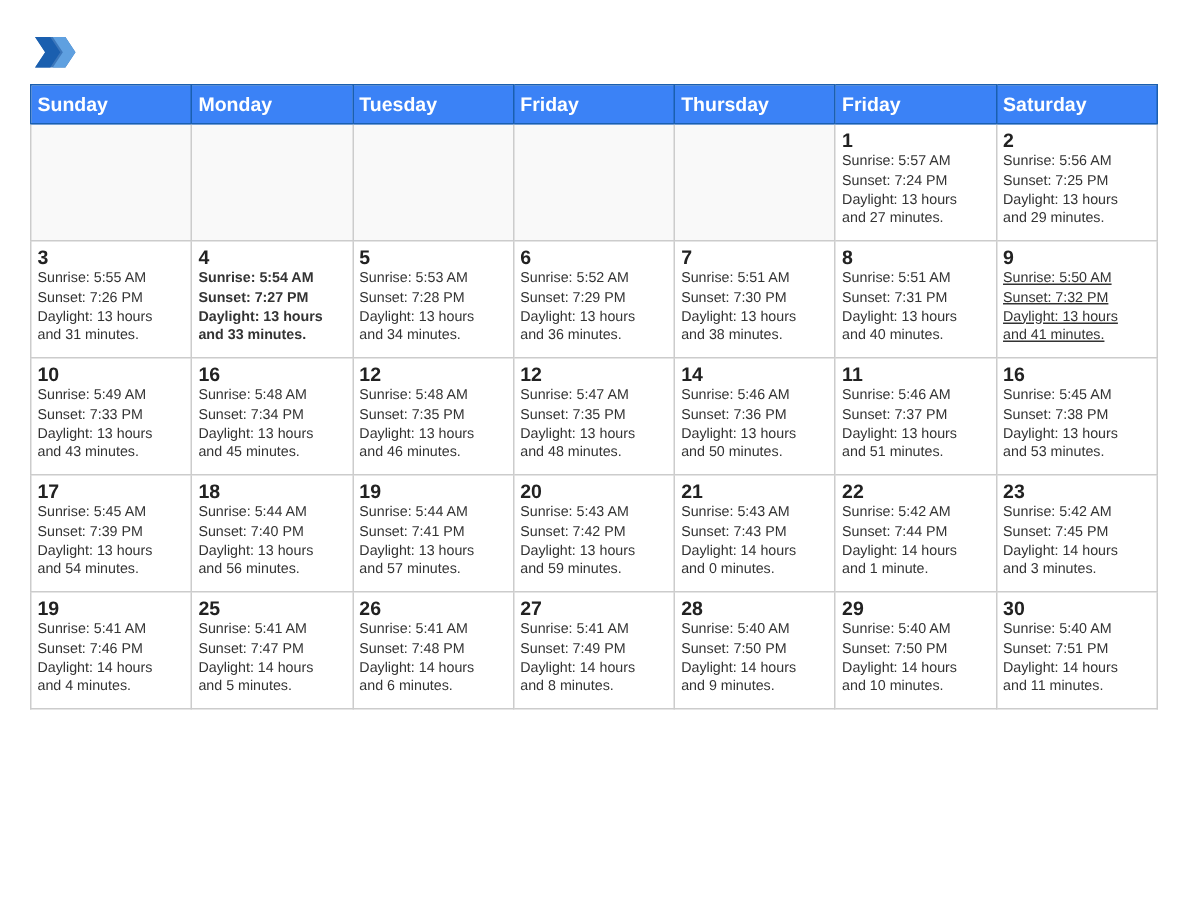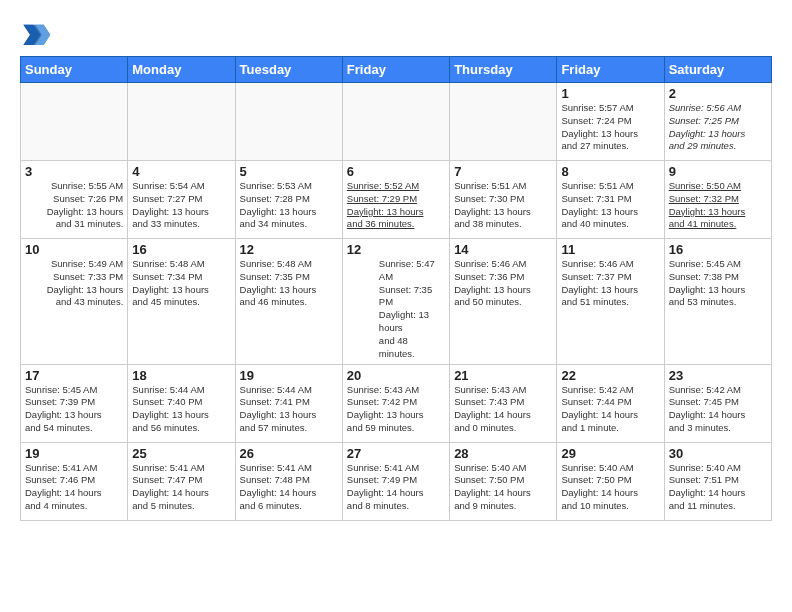"Sunrise: 5:56 AM" div.day-info { font-style: italic -> none }
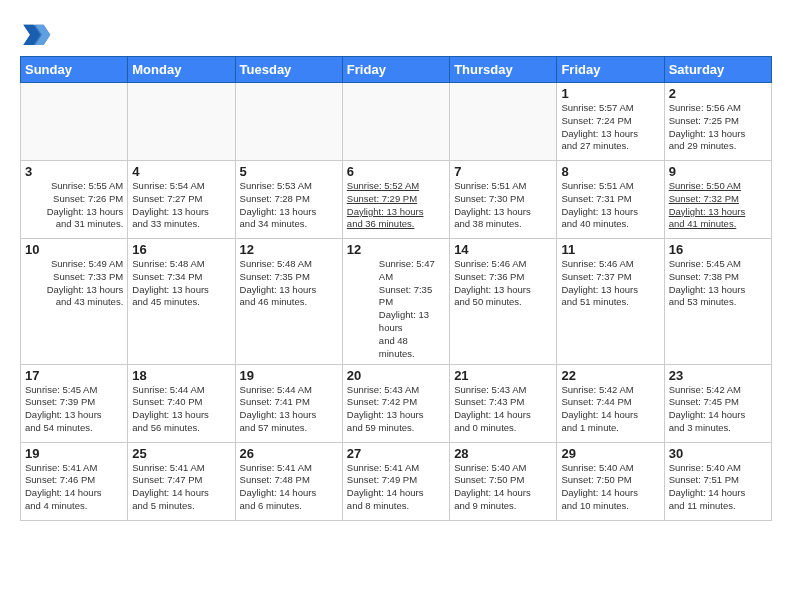"Sunrise: 5:55 AM" div.day-info { text-align: right -> none }
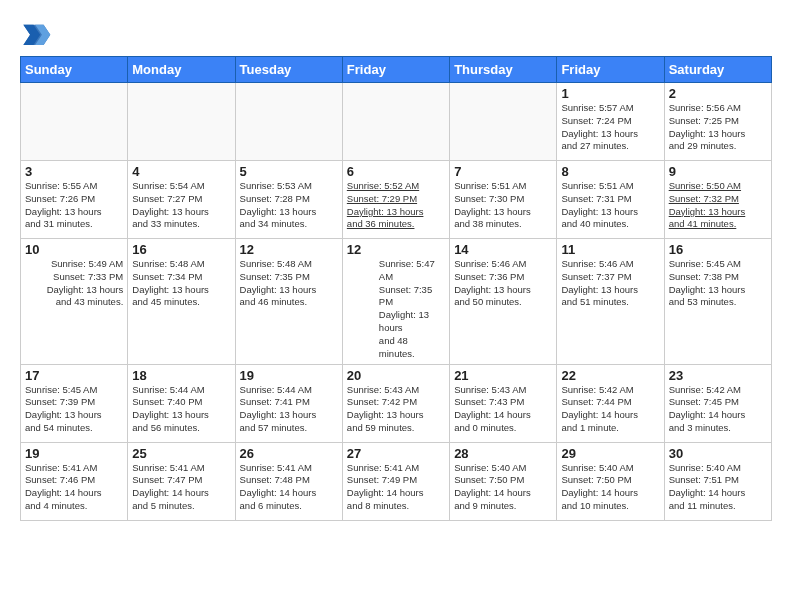"Sunrise: 5:54 AM" div.day-info { font-weight: none -> bold }
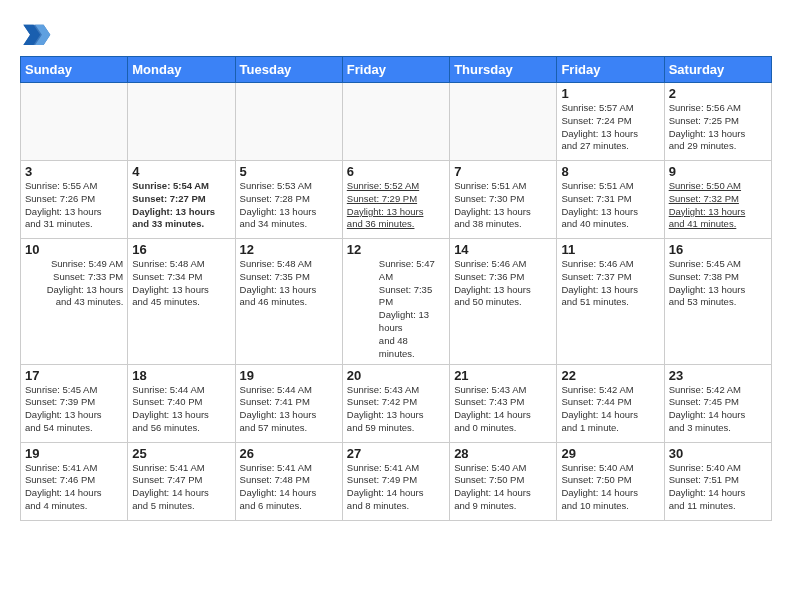"Sunrise: 5:52 AM" div.day-info { text-decoration: underline -> none }
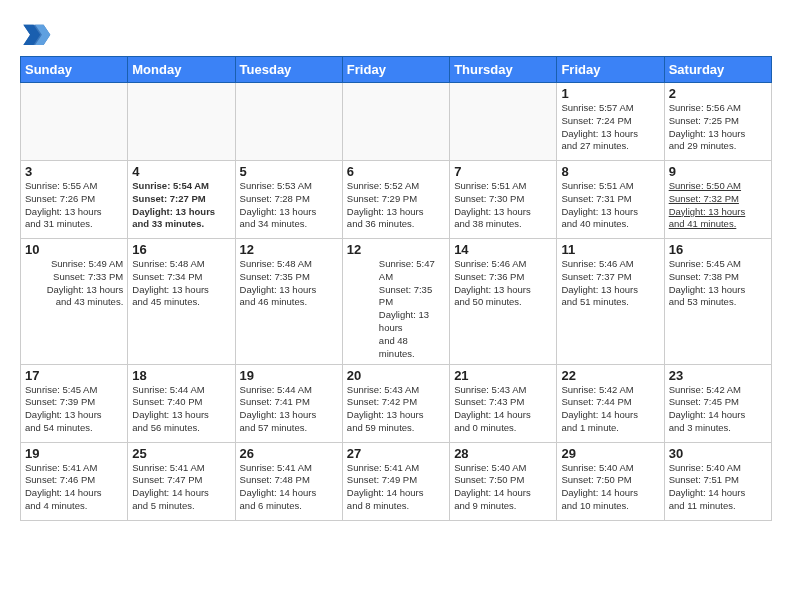"Sunrise: 5:49 AM" div.day-info { text-align: right -> none }
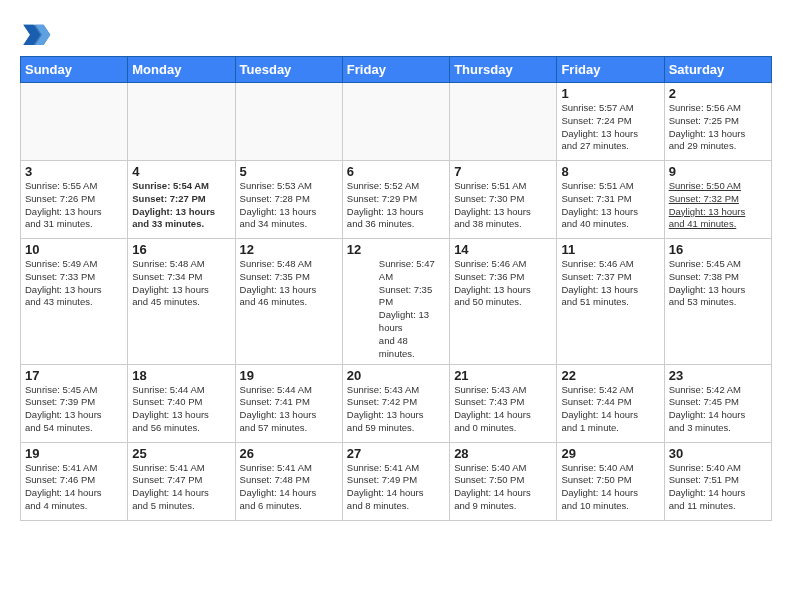"Sunrise: 5:47 AM" div.day-info { margin-left: 32px -> none }
